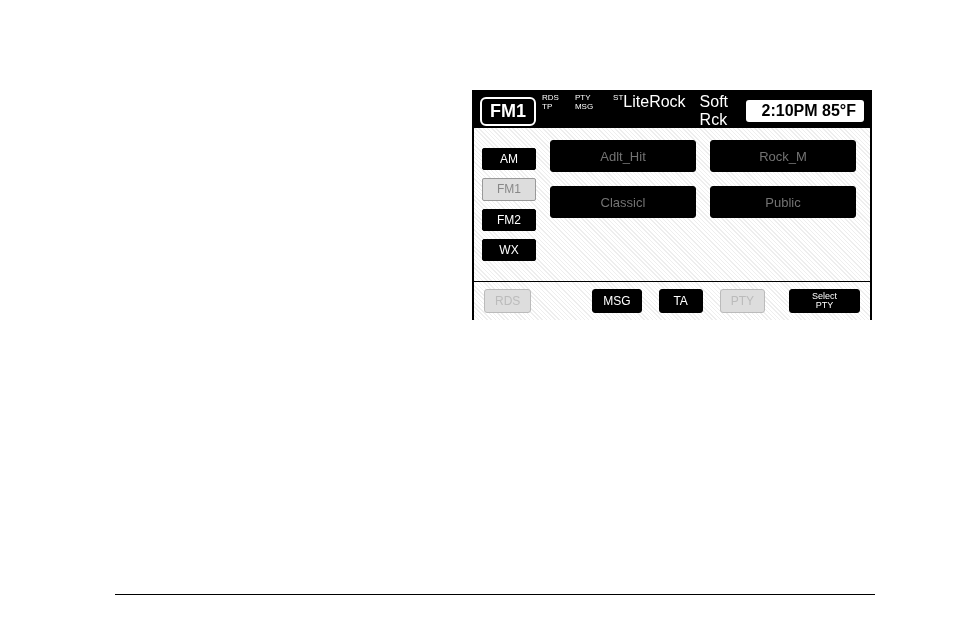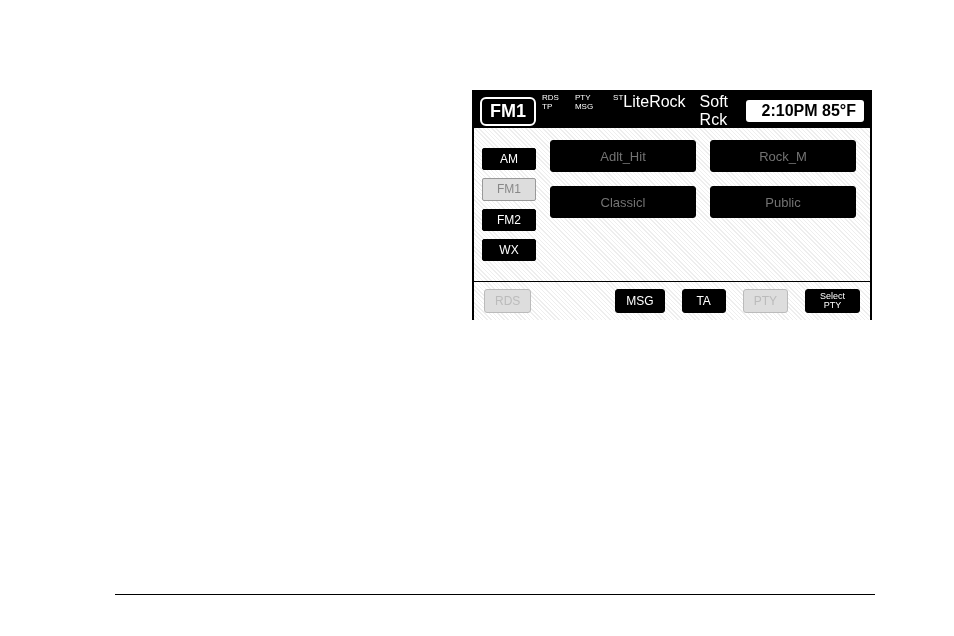"Select" .footer-btn.small { margin-left: none -> 7px; padding: 2px 14px -> 2px 22px }
